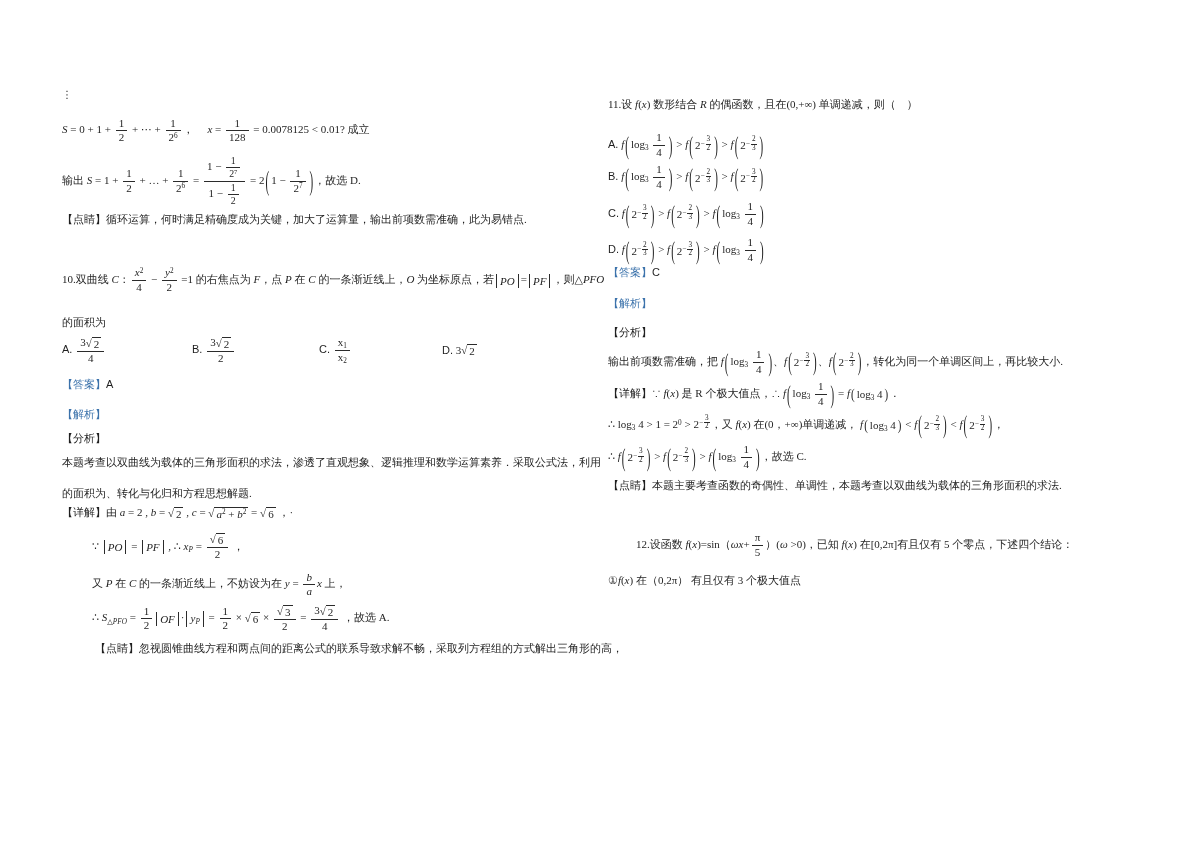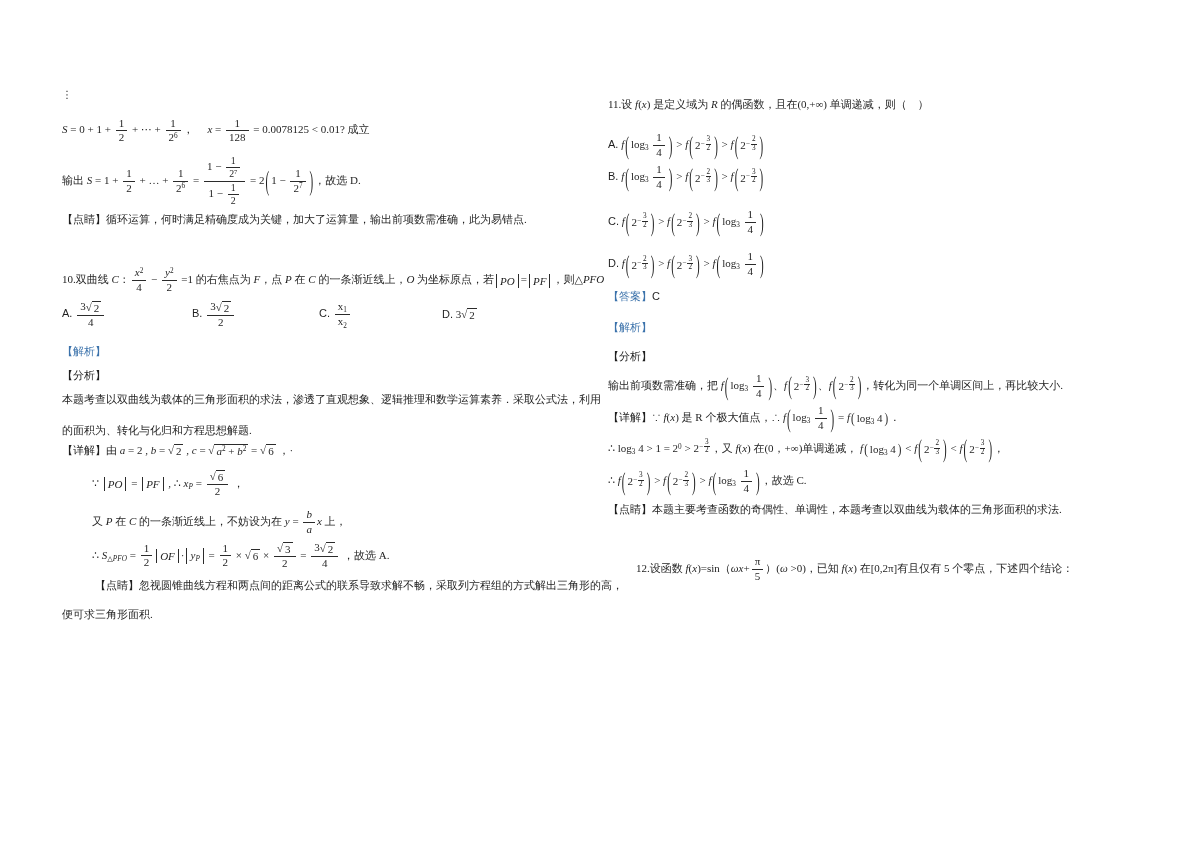") 是定义域为" span { text: 是定义域为 -> 数形结合 }
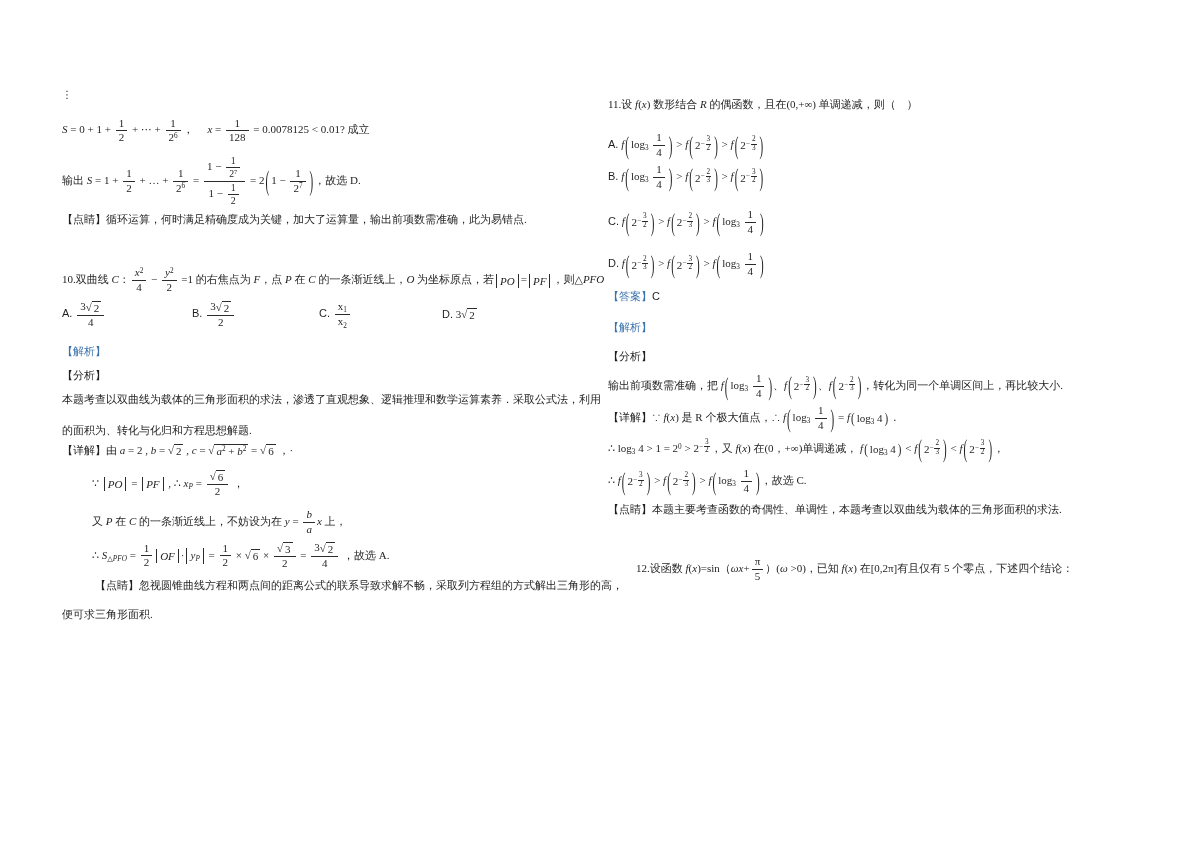"C. f" div.line { margin-top: 16px -> 8px }
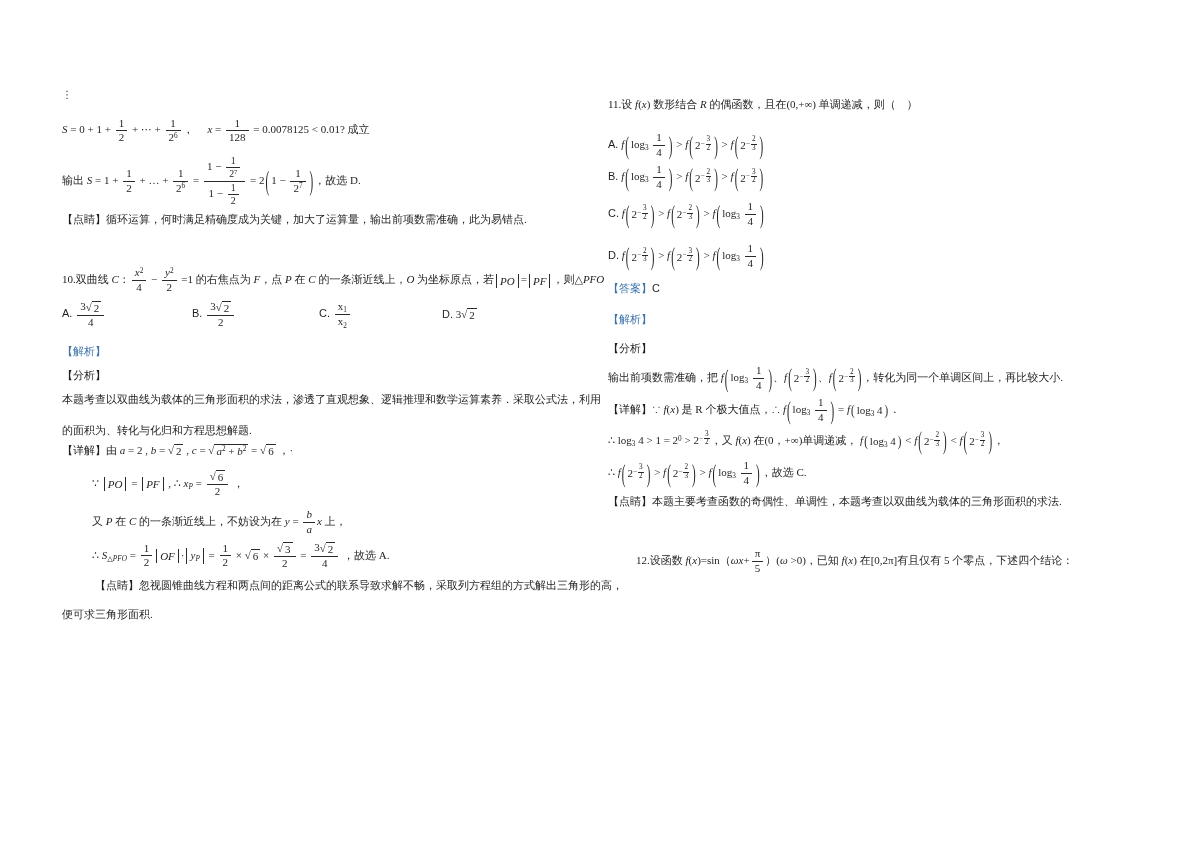"D. f" div.line { margin-top: 14px -> 8px }
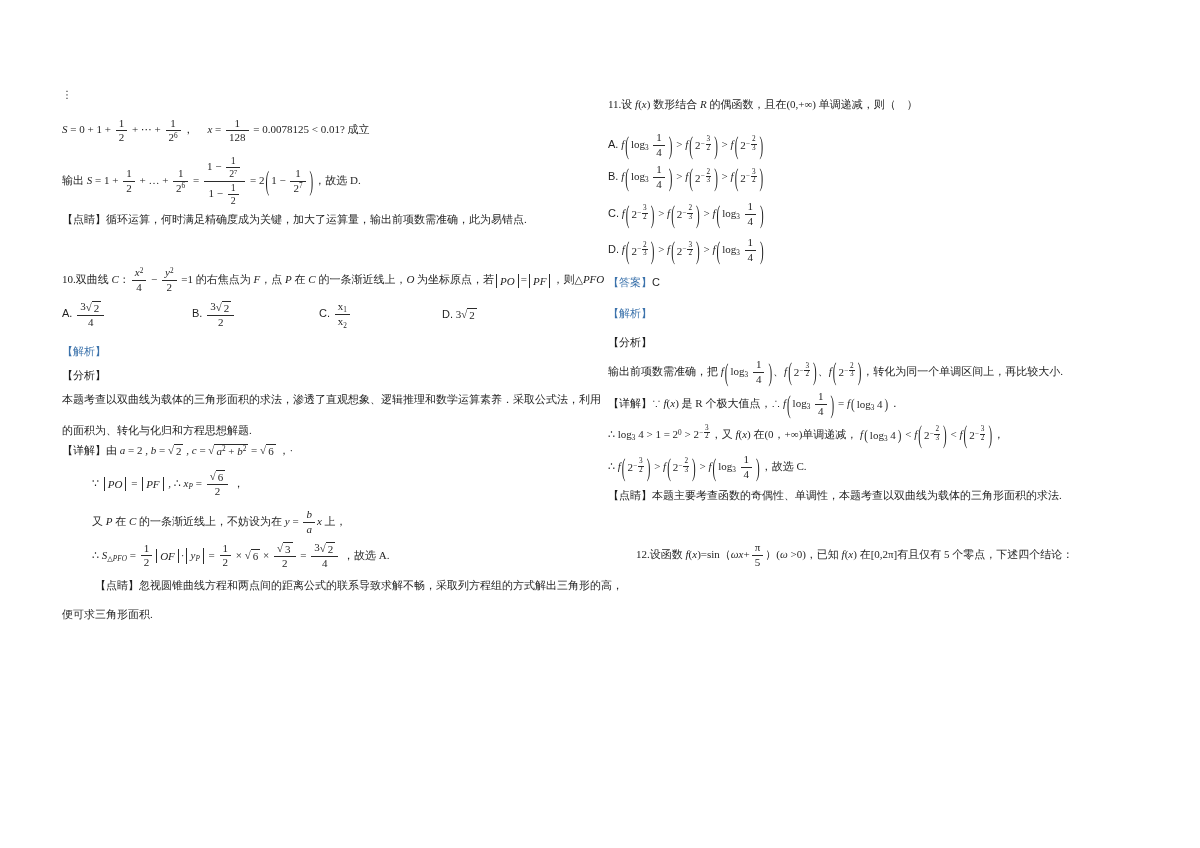"【答案】C" div.line { margin-top: 10px -> 0 }
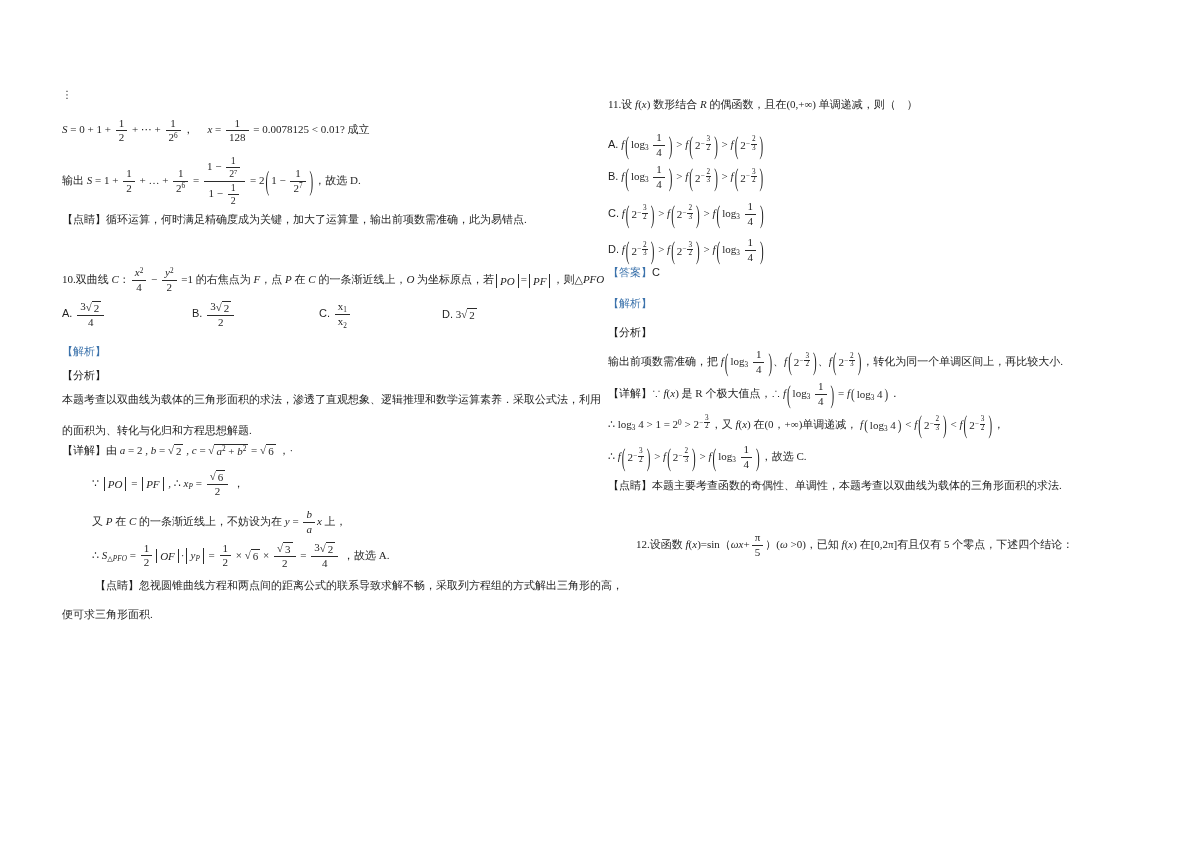"的面积为" div.line { html: none -> <div><span><span>的面积为</span></span></div> }
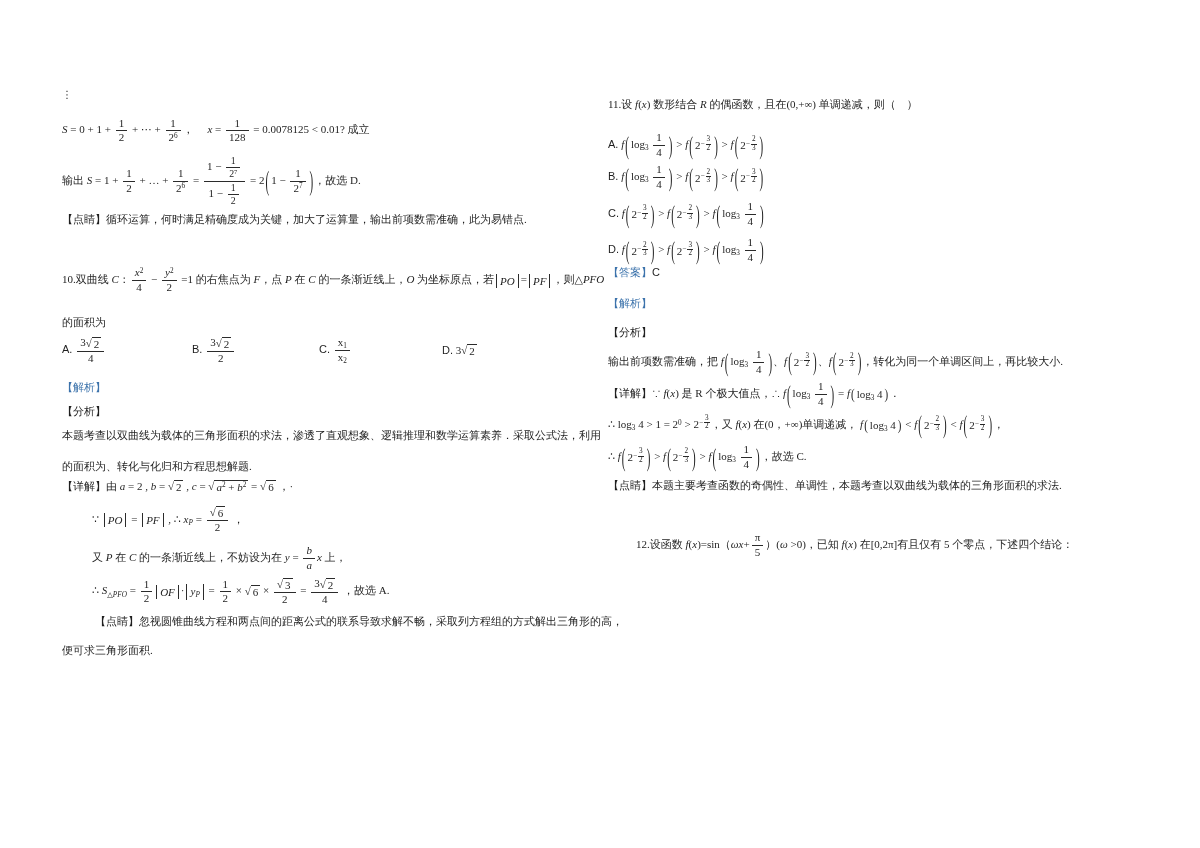"【答案】A" div.line { html: none -> <div><span><span>【答案】</span><span>A</span></span></div> }
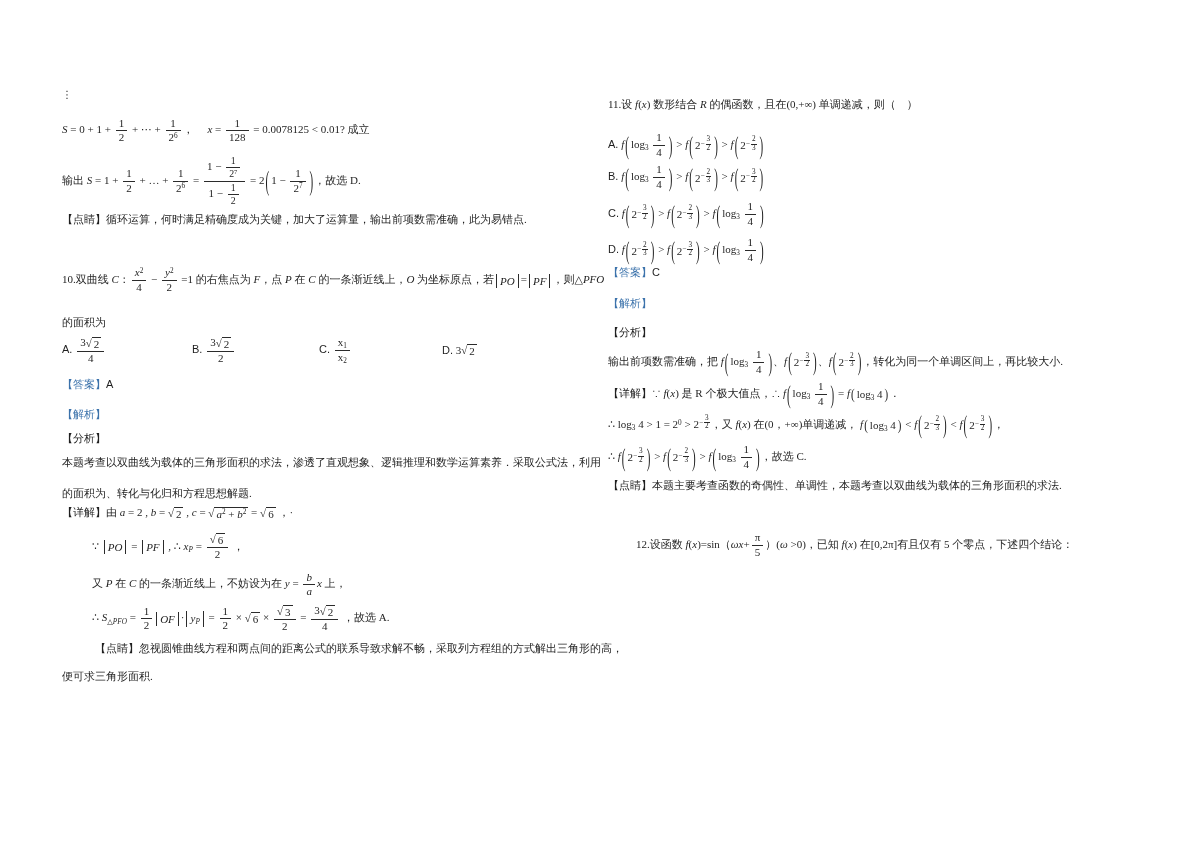"①f(x) 在（0,2π） 有且仅有 3 个极大值点" div.line { html: none -> <div><span><span>①</span><span>f</span><span>(</span><span>x</span><span>) 在（0,2π） 有且仅有 3 个极大值点</span></span></div> }
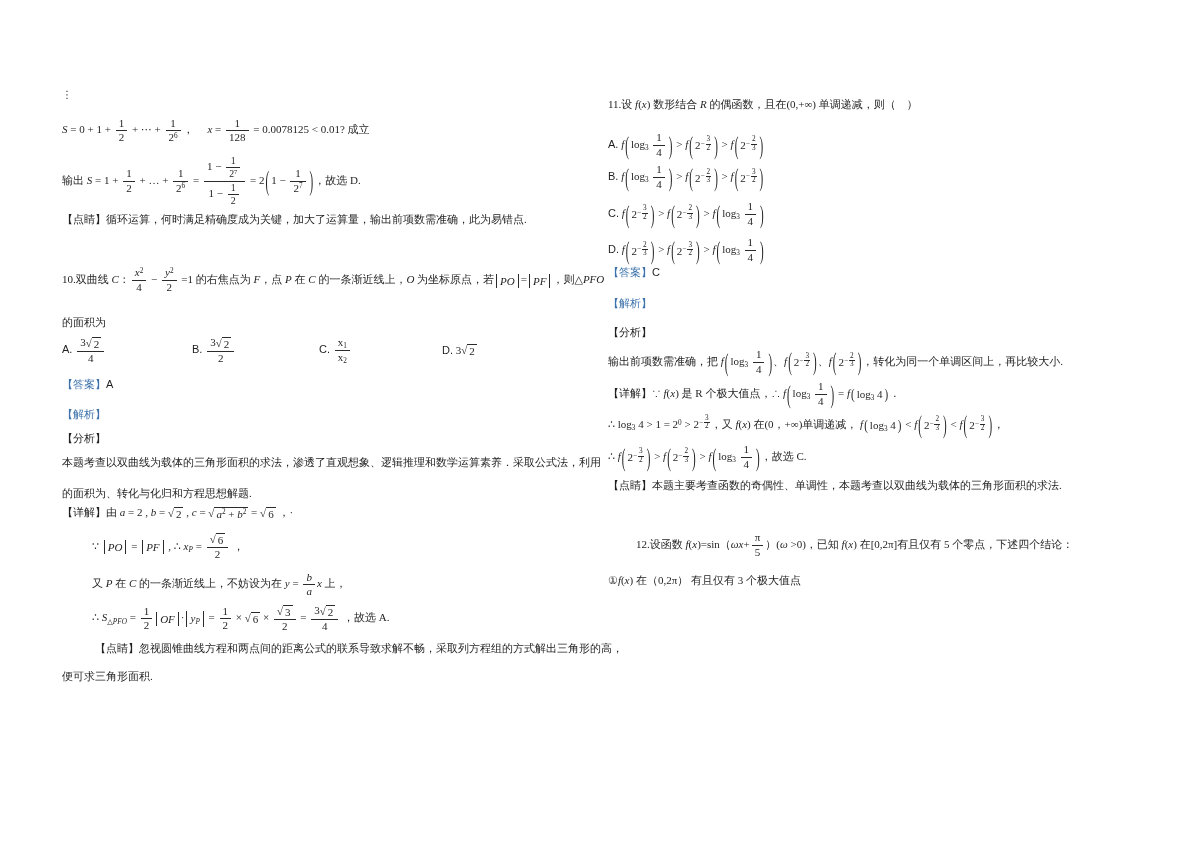"便可求三角形面积." div.line { html: <div><span><span>便可求三角形面积.</span></span></div> -> none }
